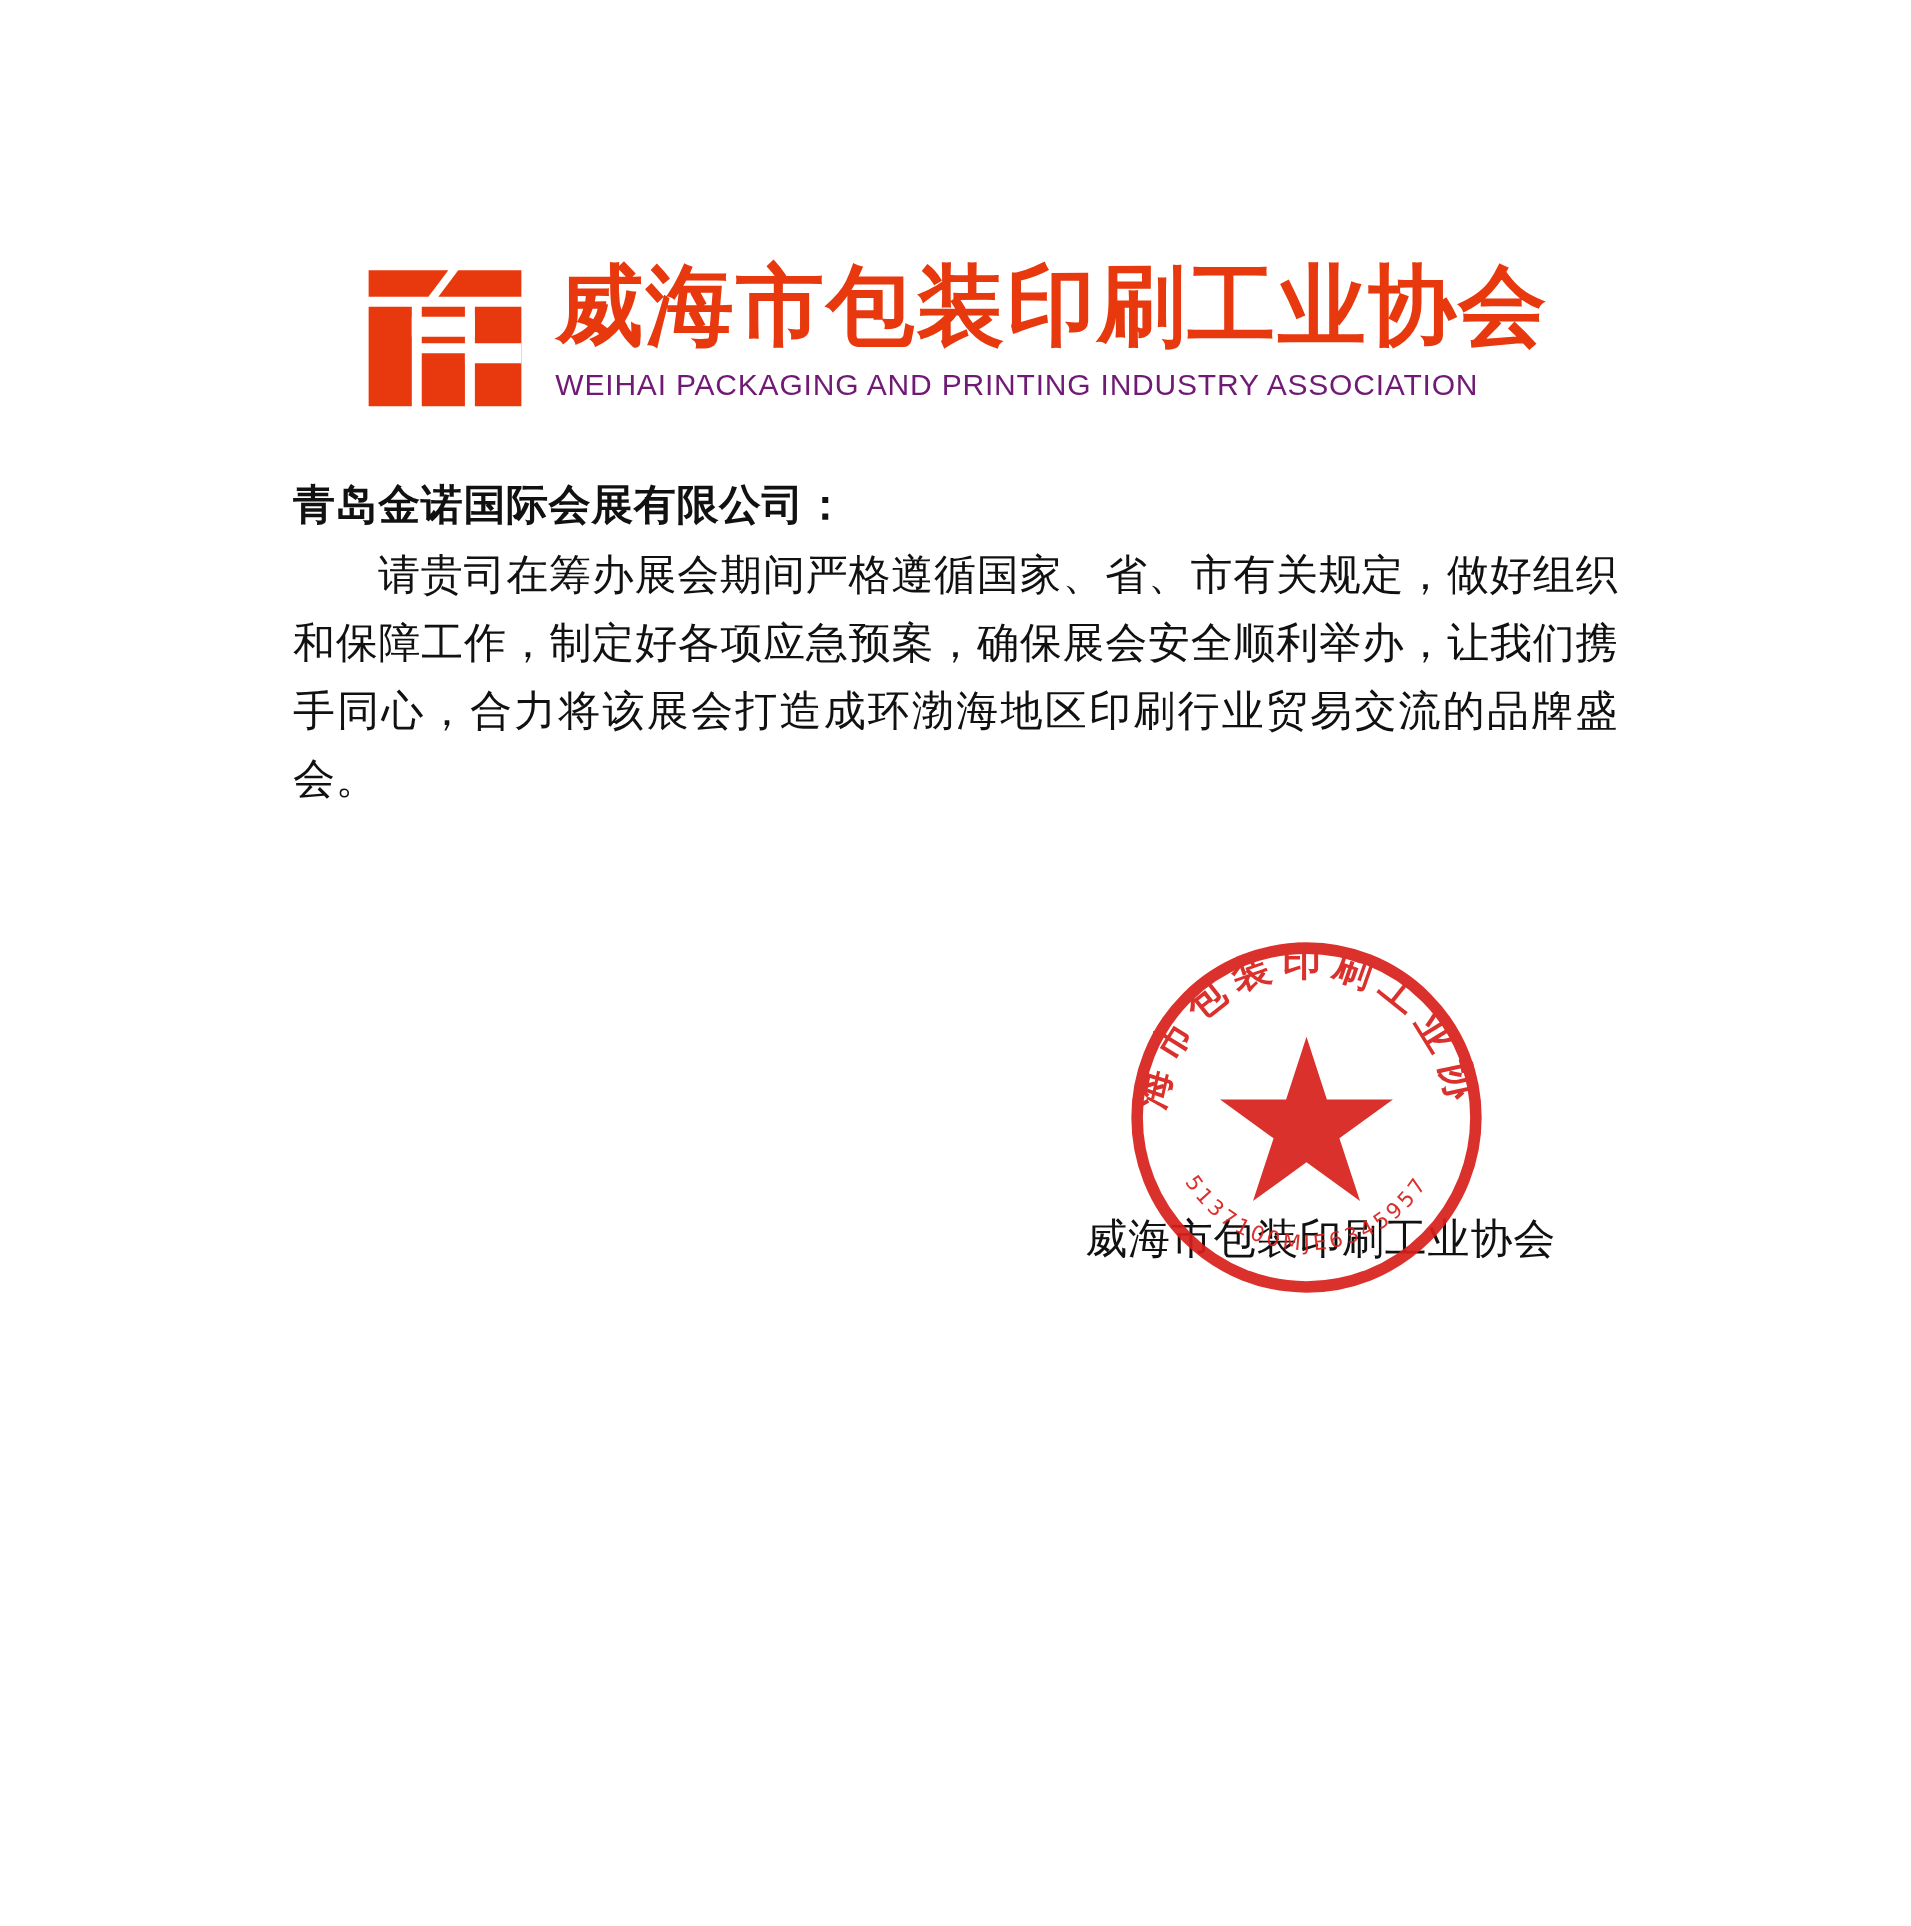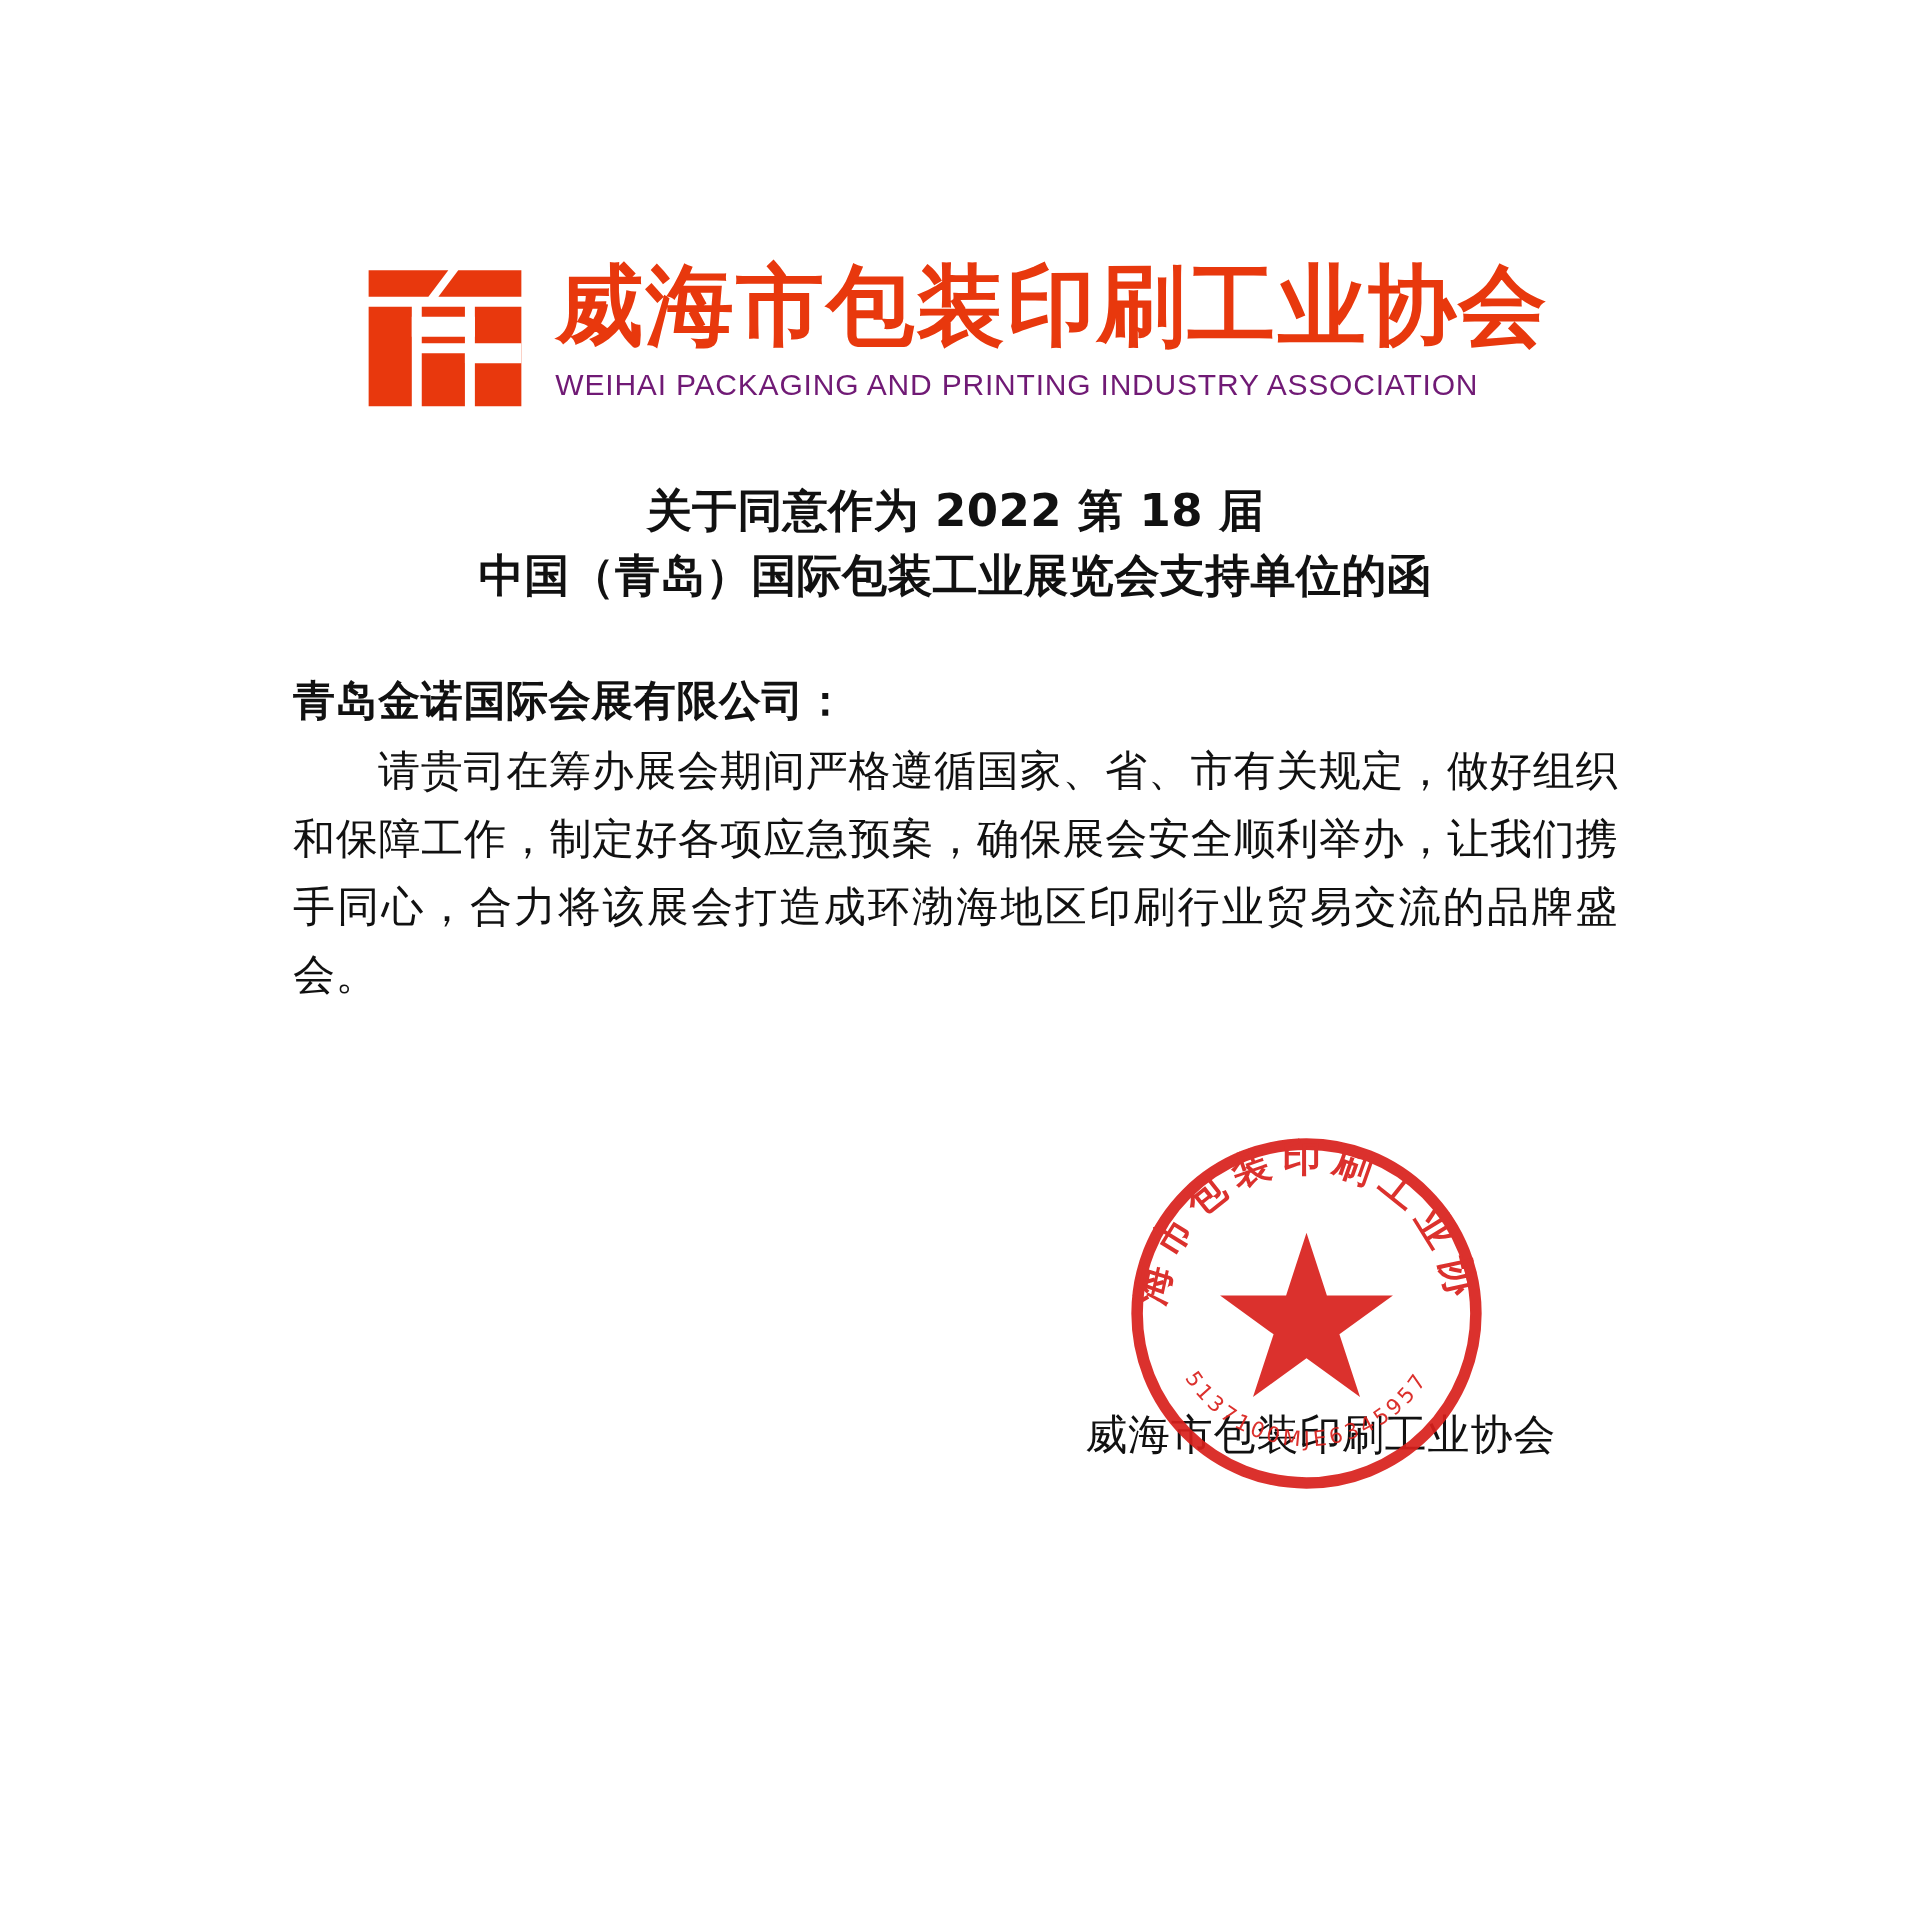"关于同意作为 2022 第 18 届" div.doc-title { html: <div> <span>关于同意作为 2022 第 18 届</span> <span>中国（青岛）国际包装工业展览会支持单位的函</span> </div> -> none }
